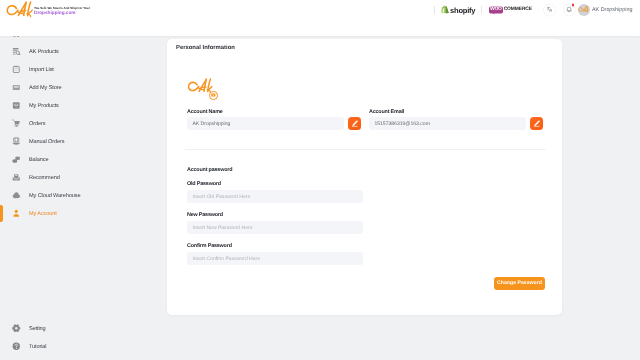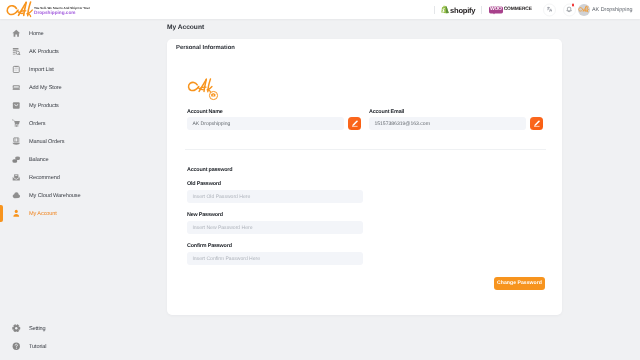"shopify" .header { height: 19px -> 36px }
